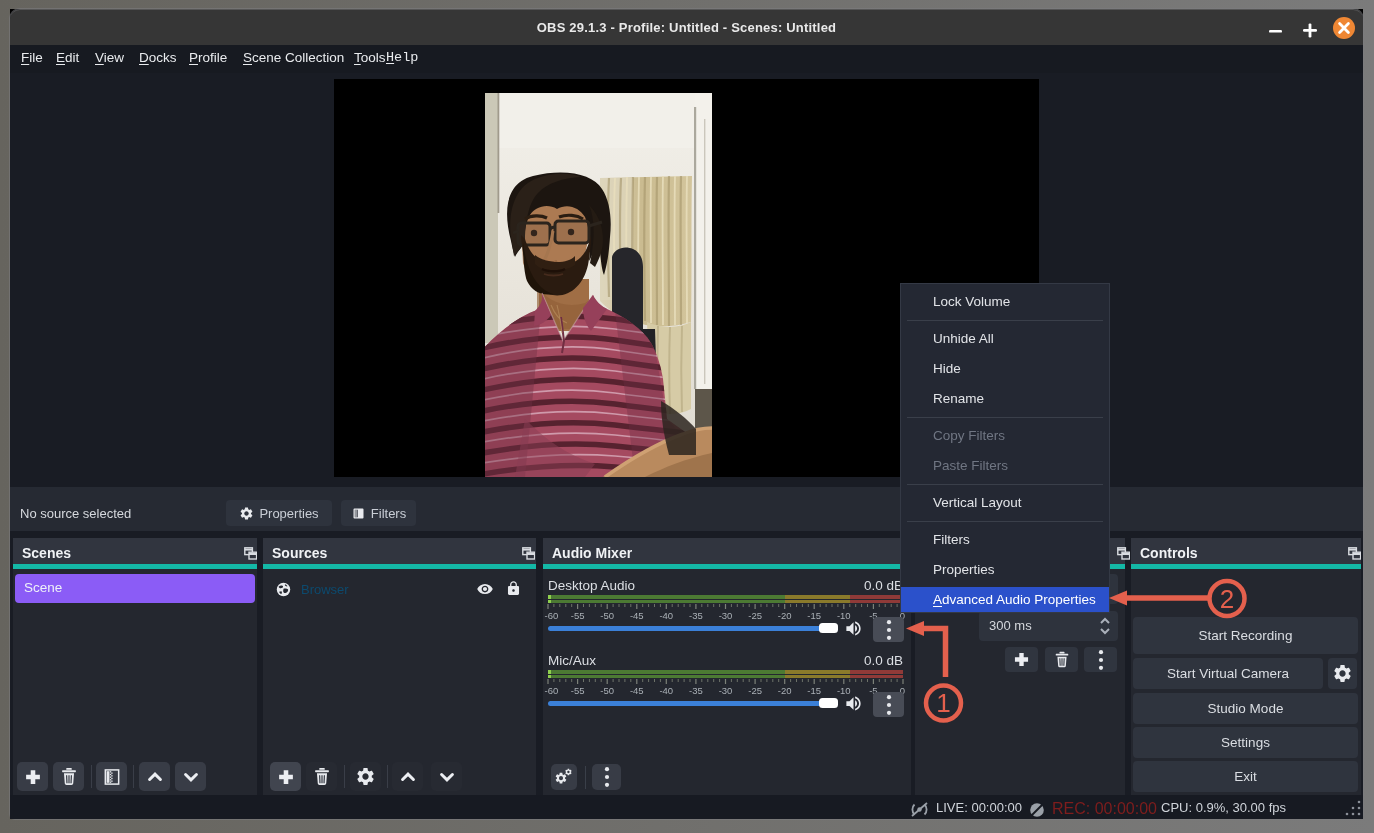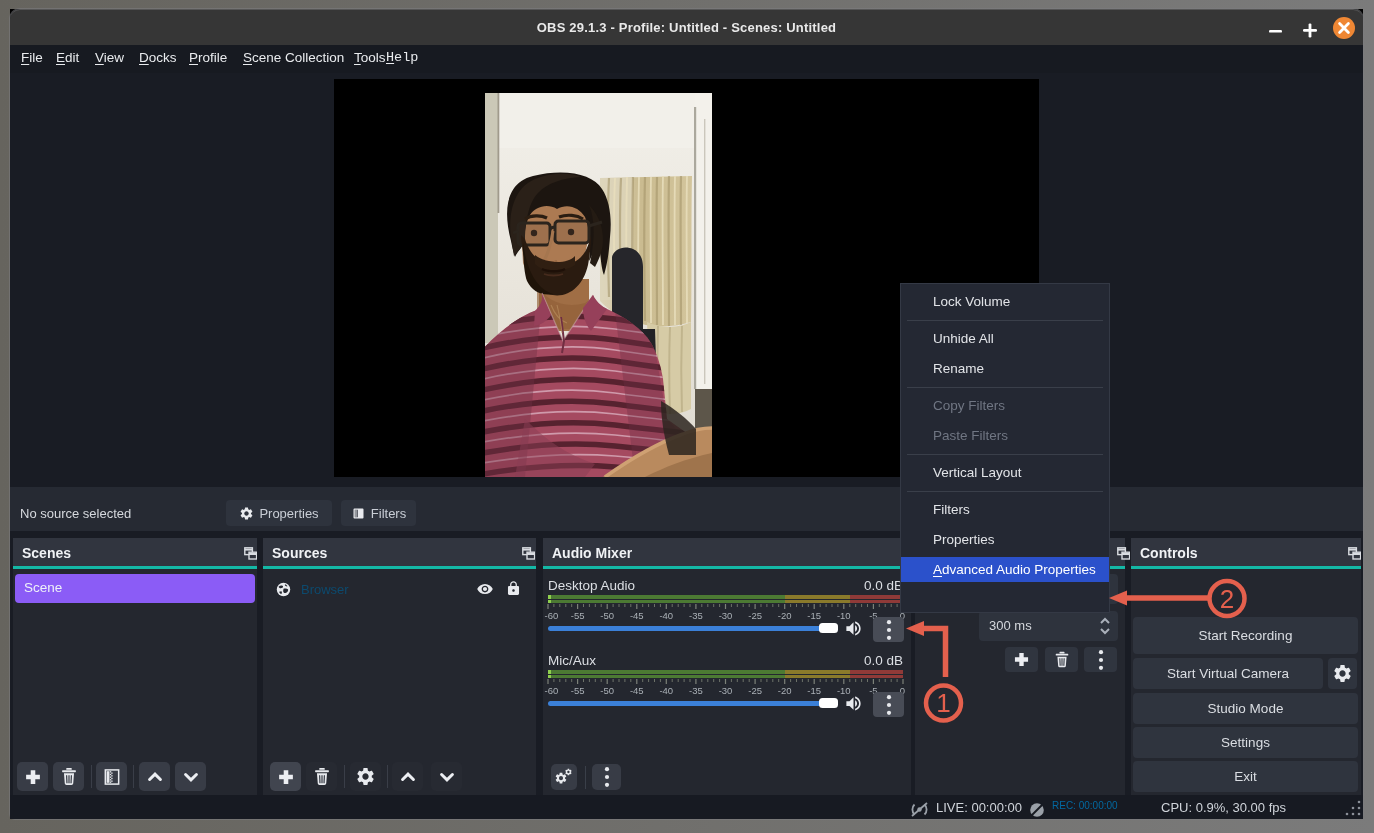"Hide" div.menu-item { html: none -> <div>Hide</div> }
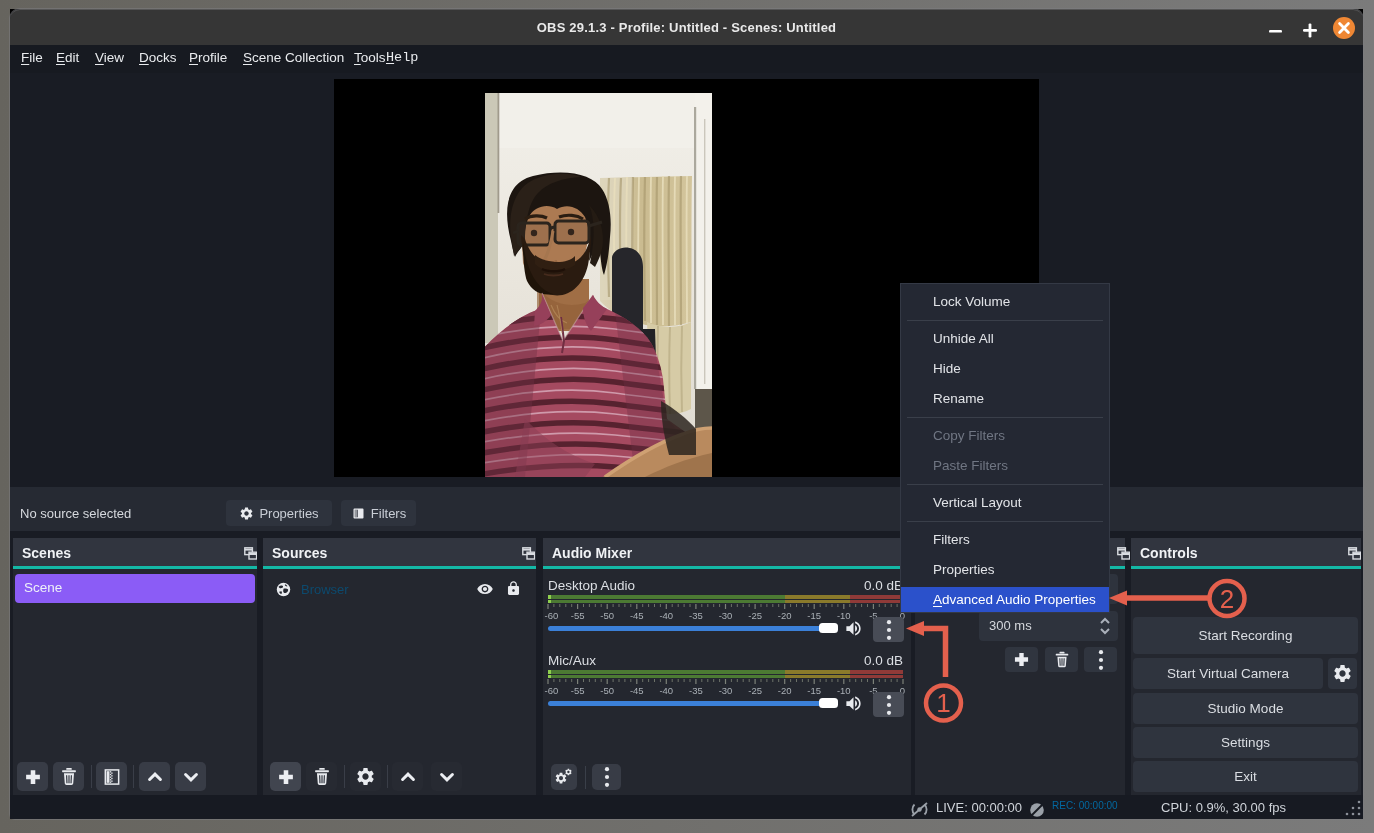"Scenes" .panel-h { border-bottom: 3px solid #14b8a6 -> 5px solid #14b8a6 }
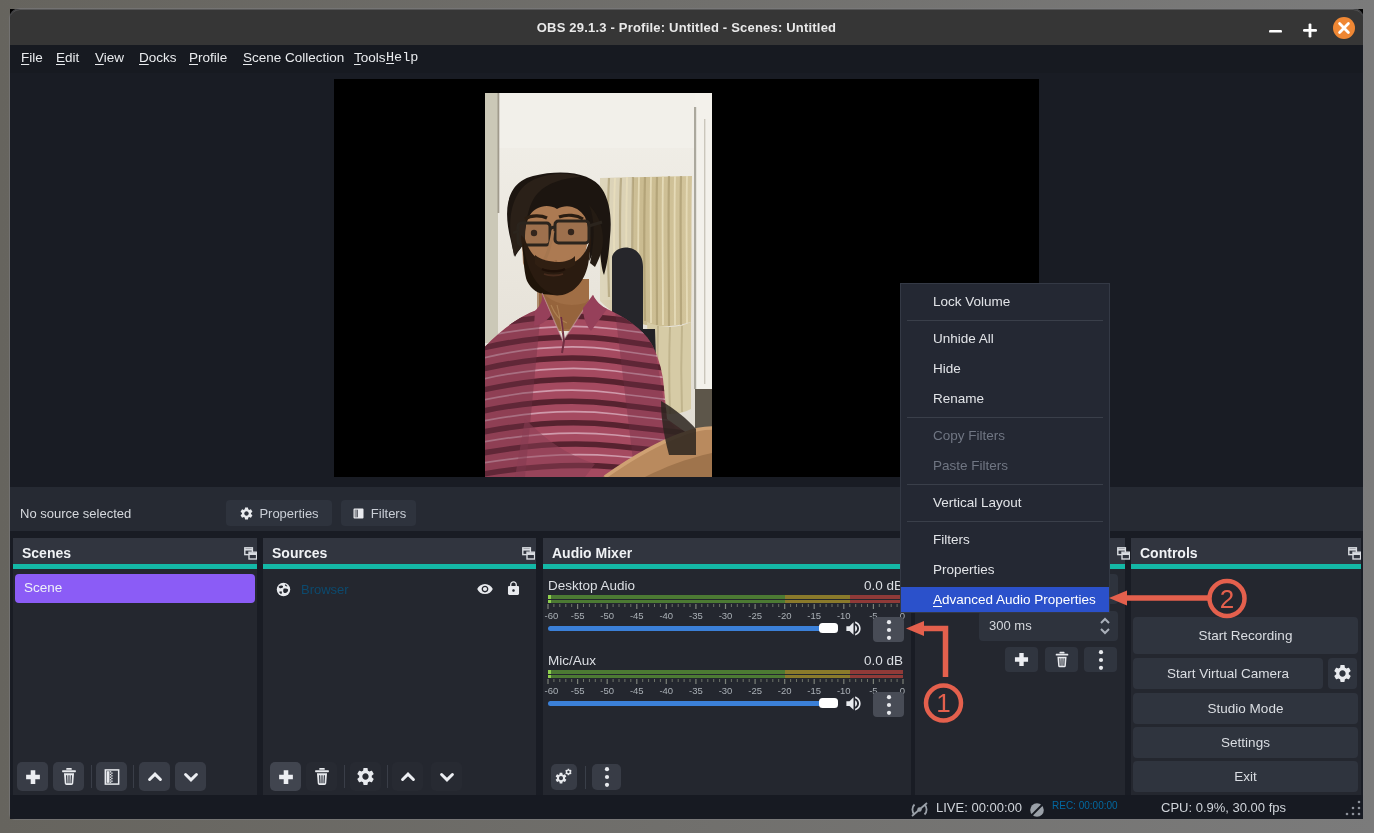"REC: 00:00:00" span.abs { color: #0369a1 -> #7f1d1d; font-size: 10px -> 16px }
